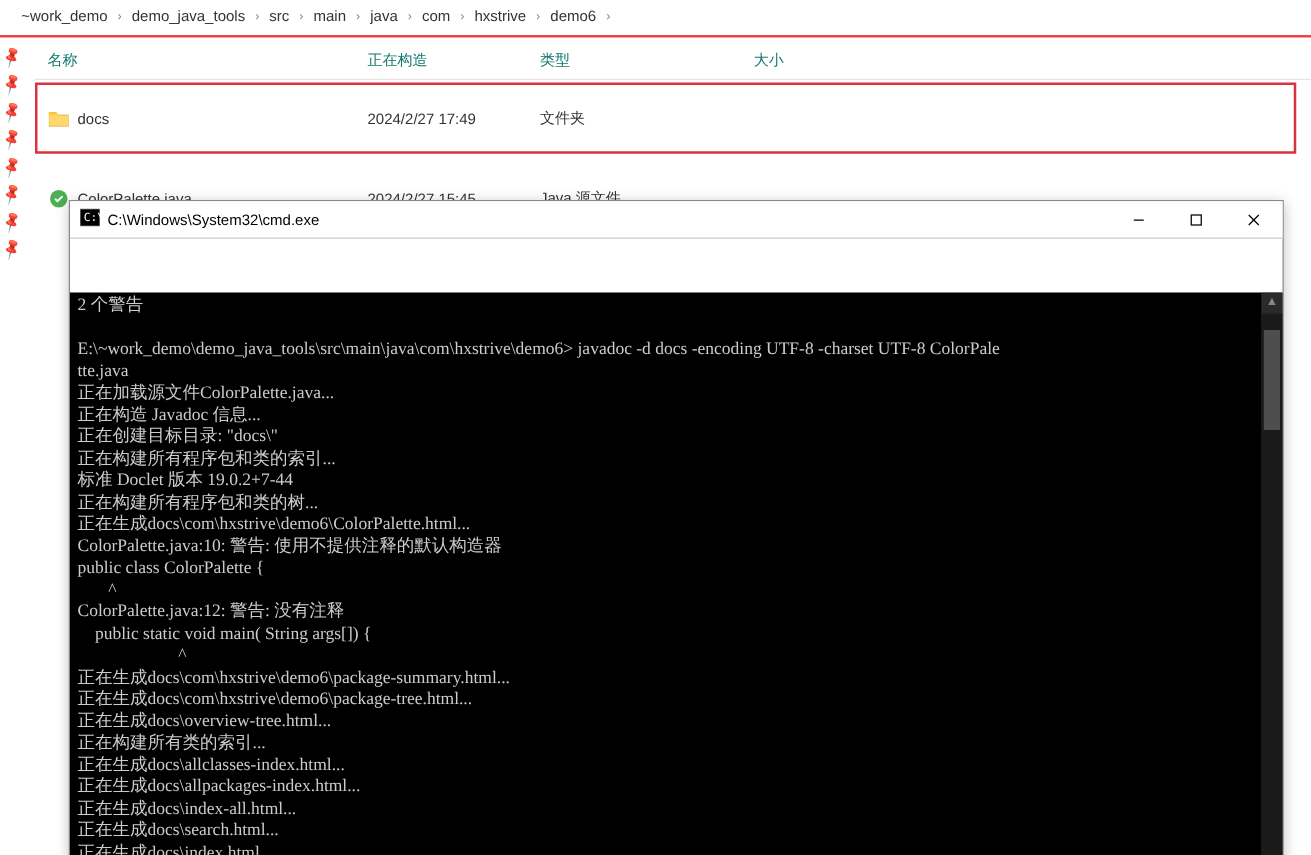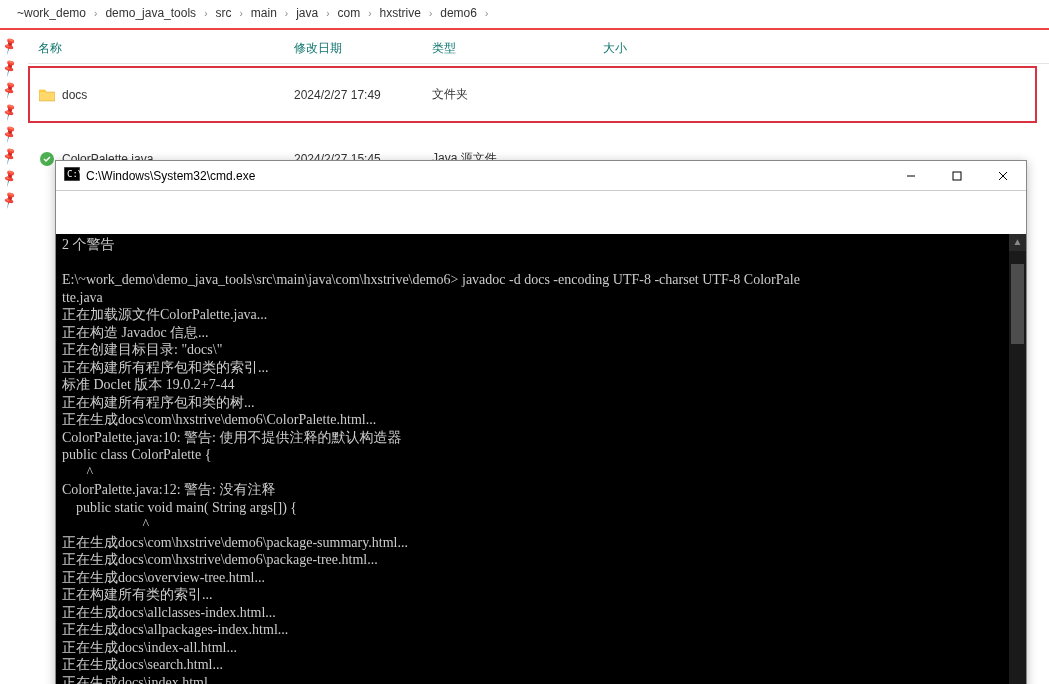"修改日期" div.col-date { text: 修改日期 -> 正在构造 }
